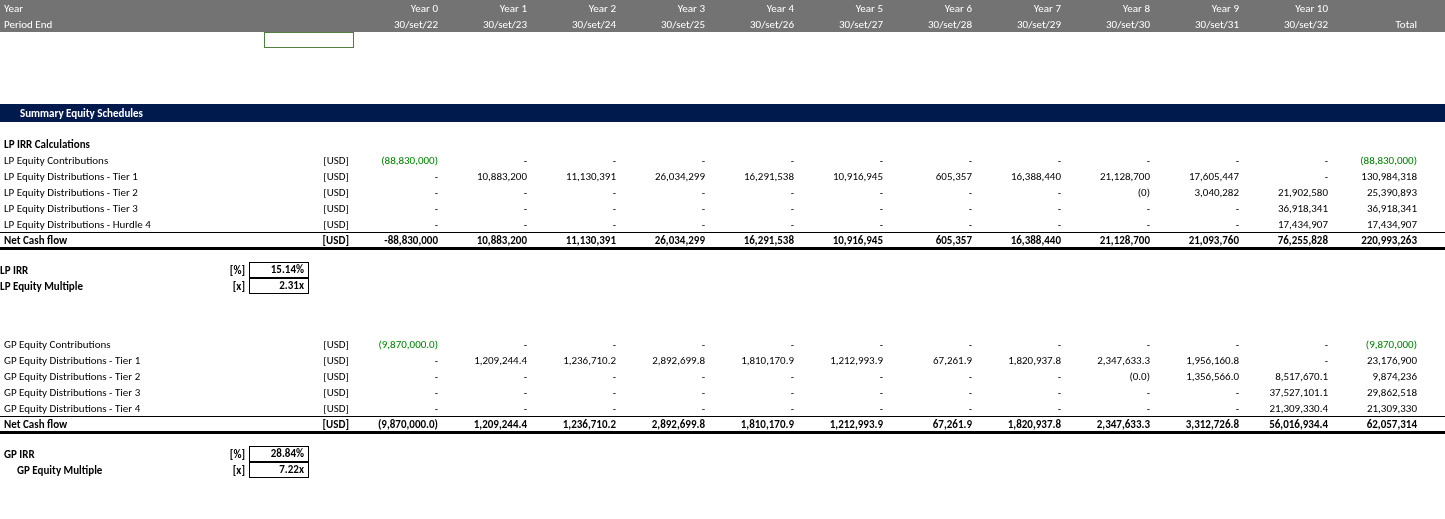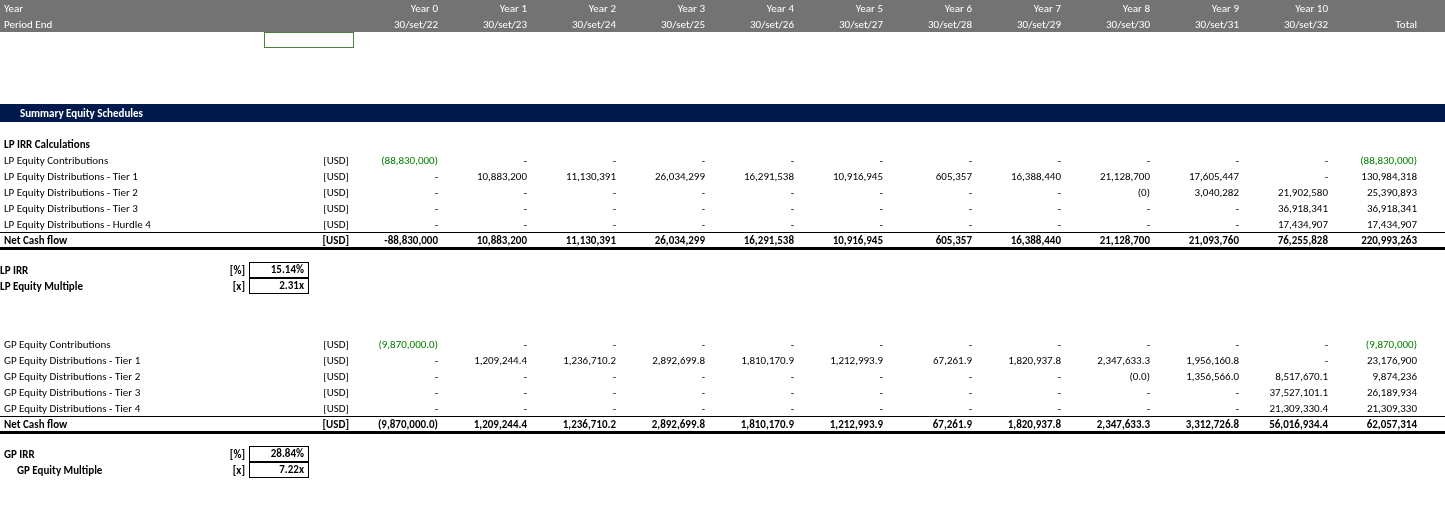"26,189,934" div.num-col { text: 26,189,934 -> 29,862,518 }
